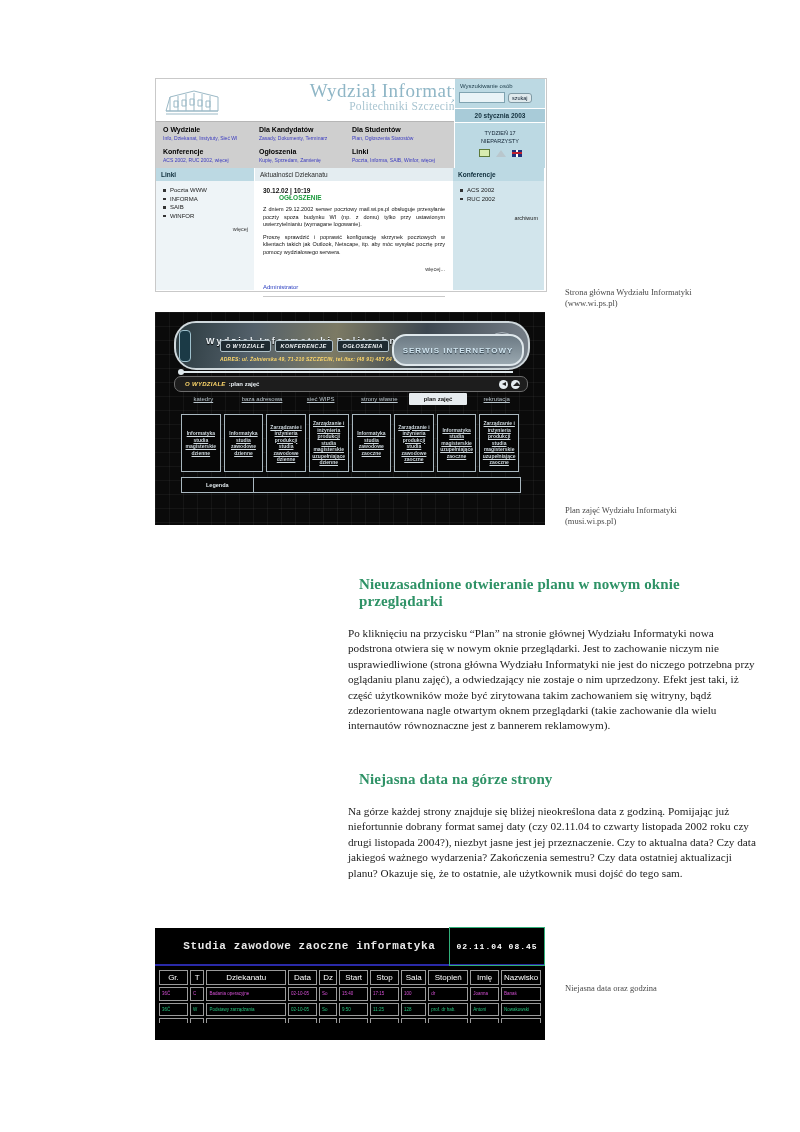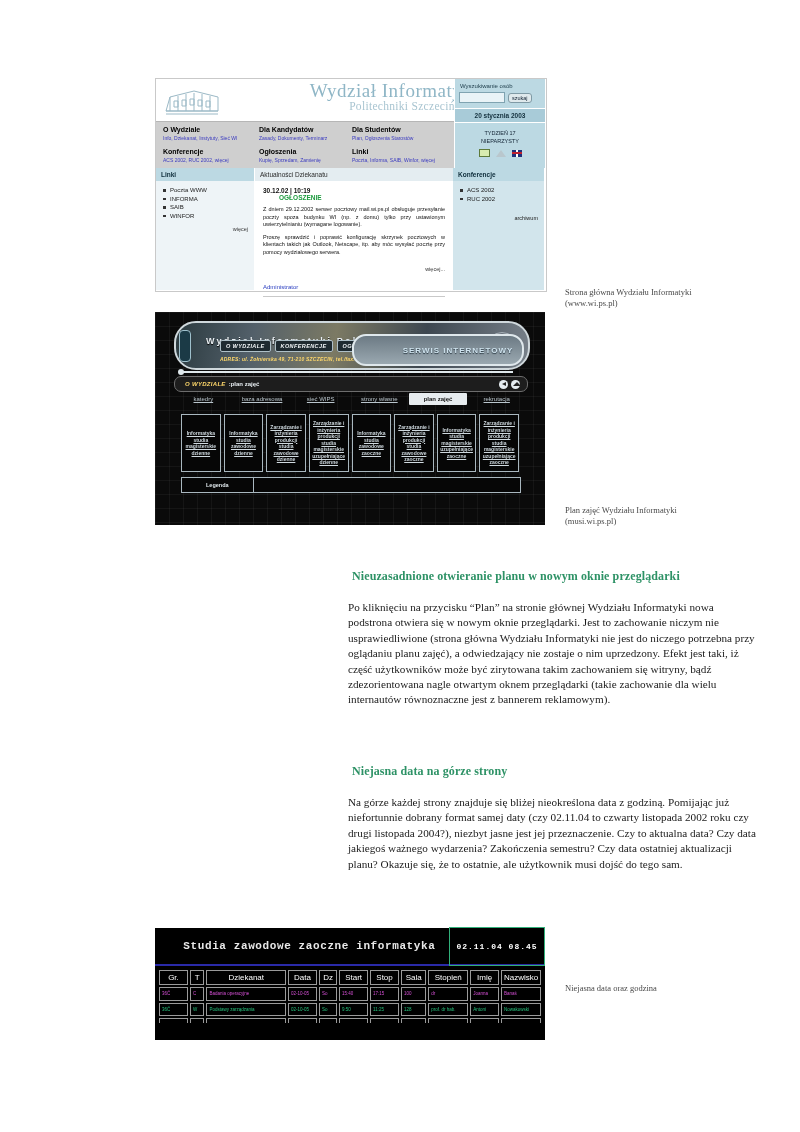"SERWIS INTERNETOWY" .f2-serwis { padding-left: 40px -> none }
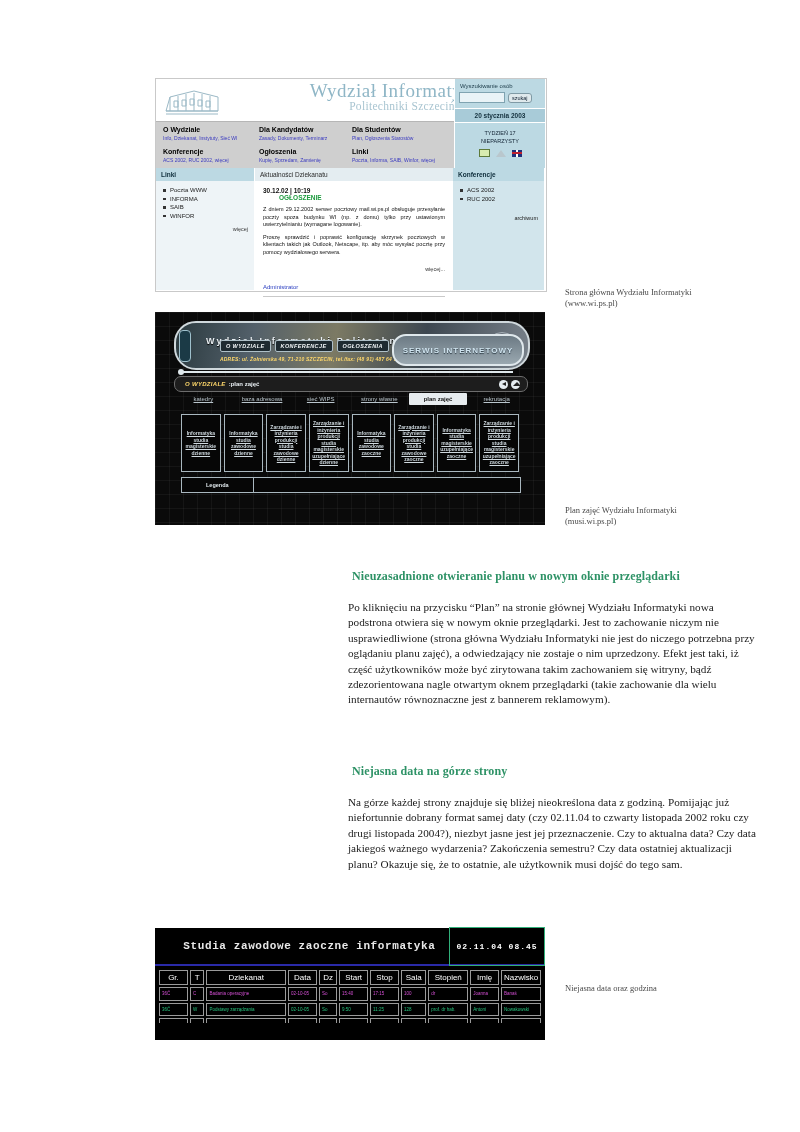"Nieuzasadnione otwieranie planu w nowym" .sec h2 { font-size: 12px -> 15px; margin: 4px -> 11px }
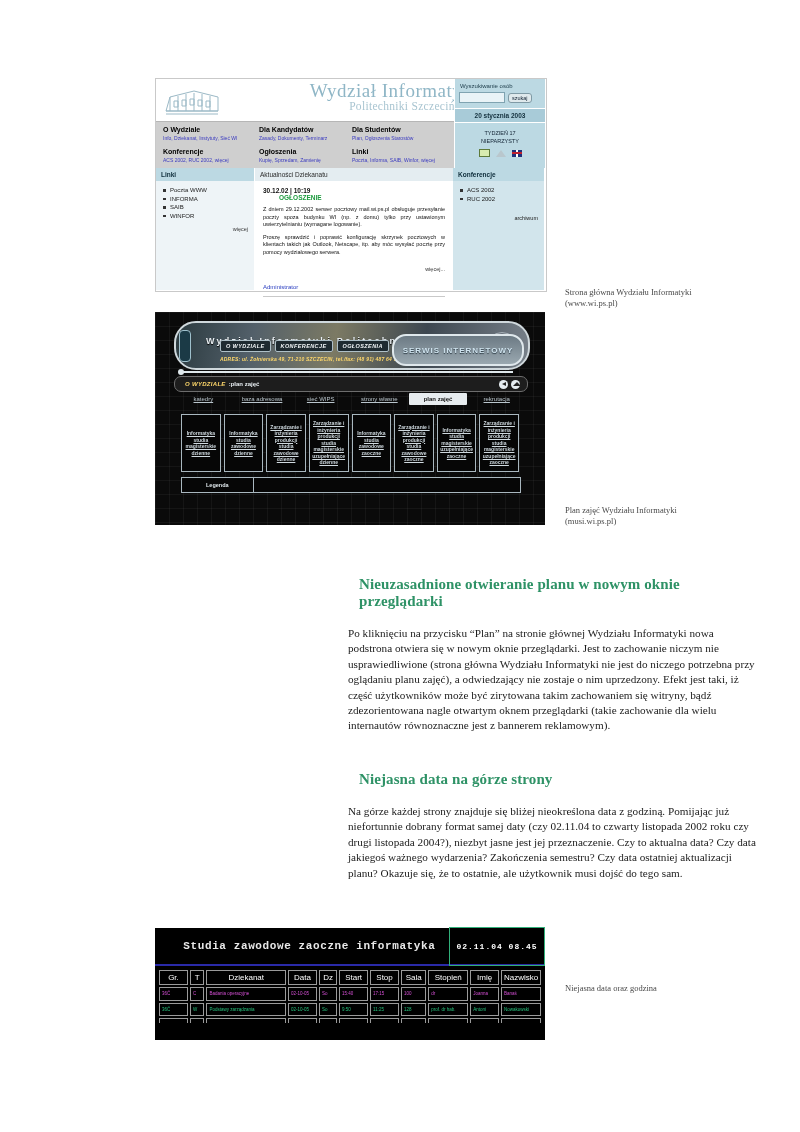"Dziekanat" th { text: Dziekanat -> Dziekanatu }
